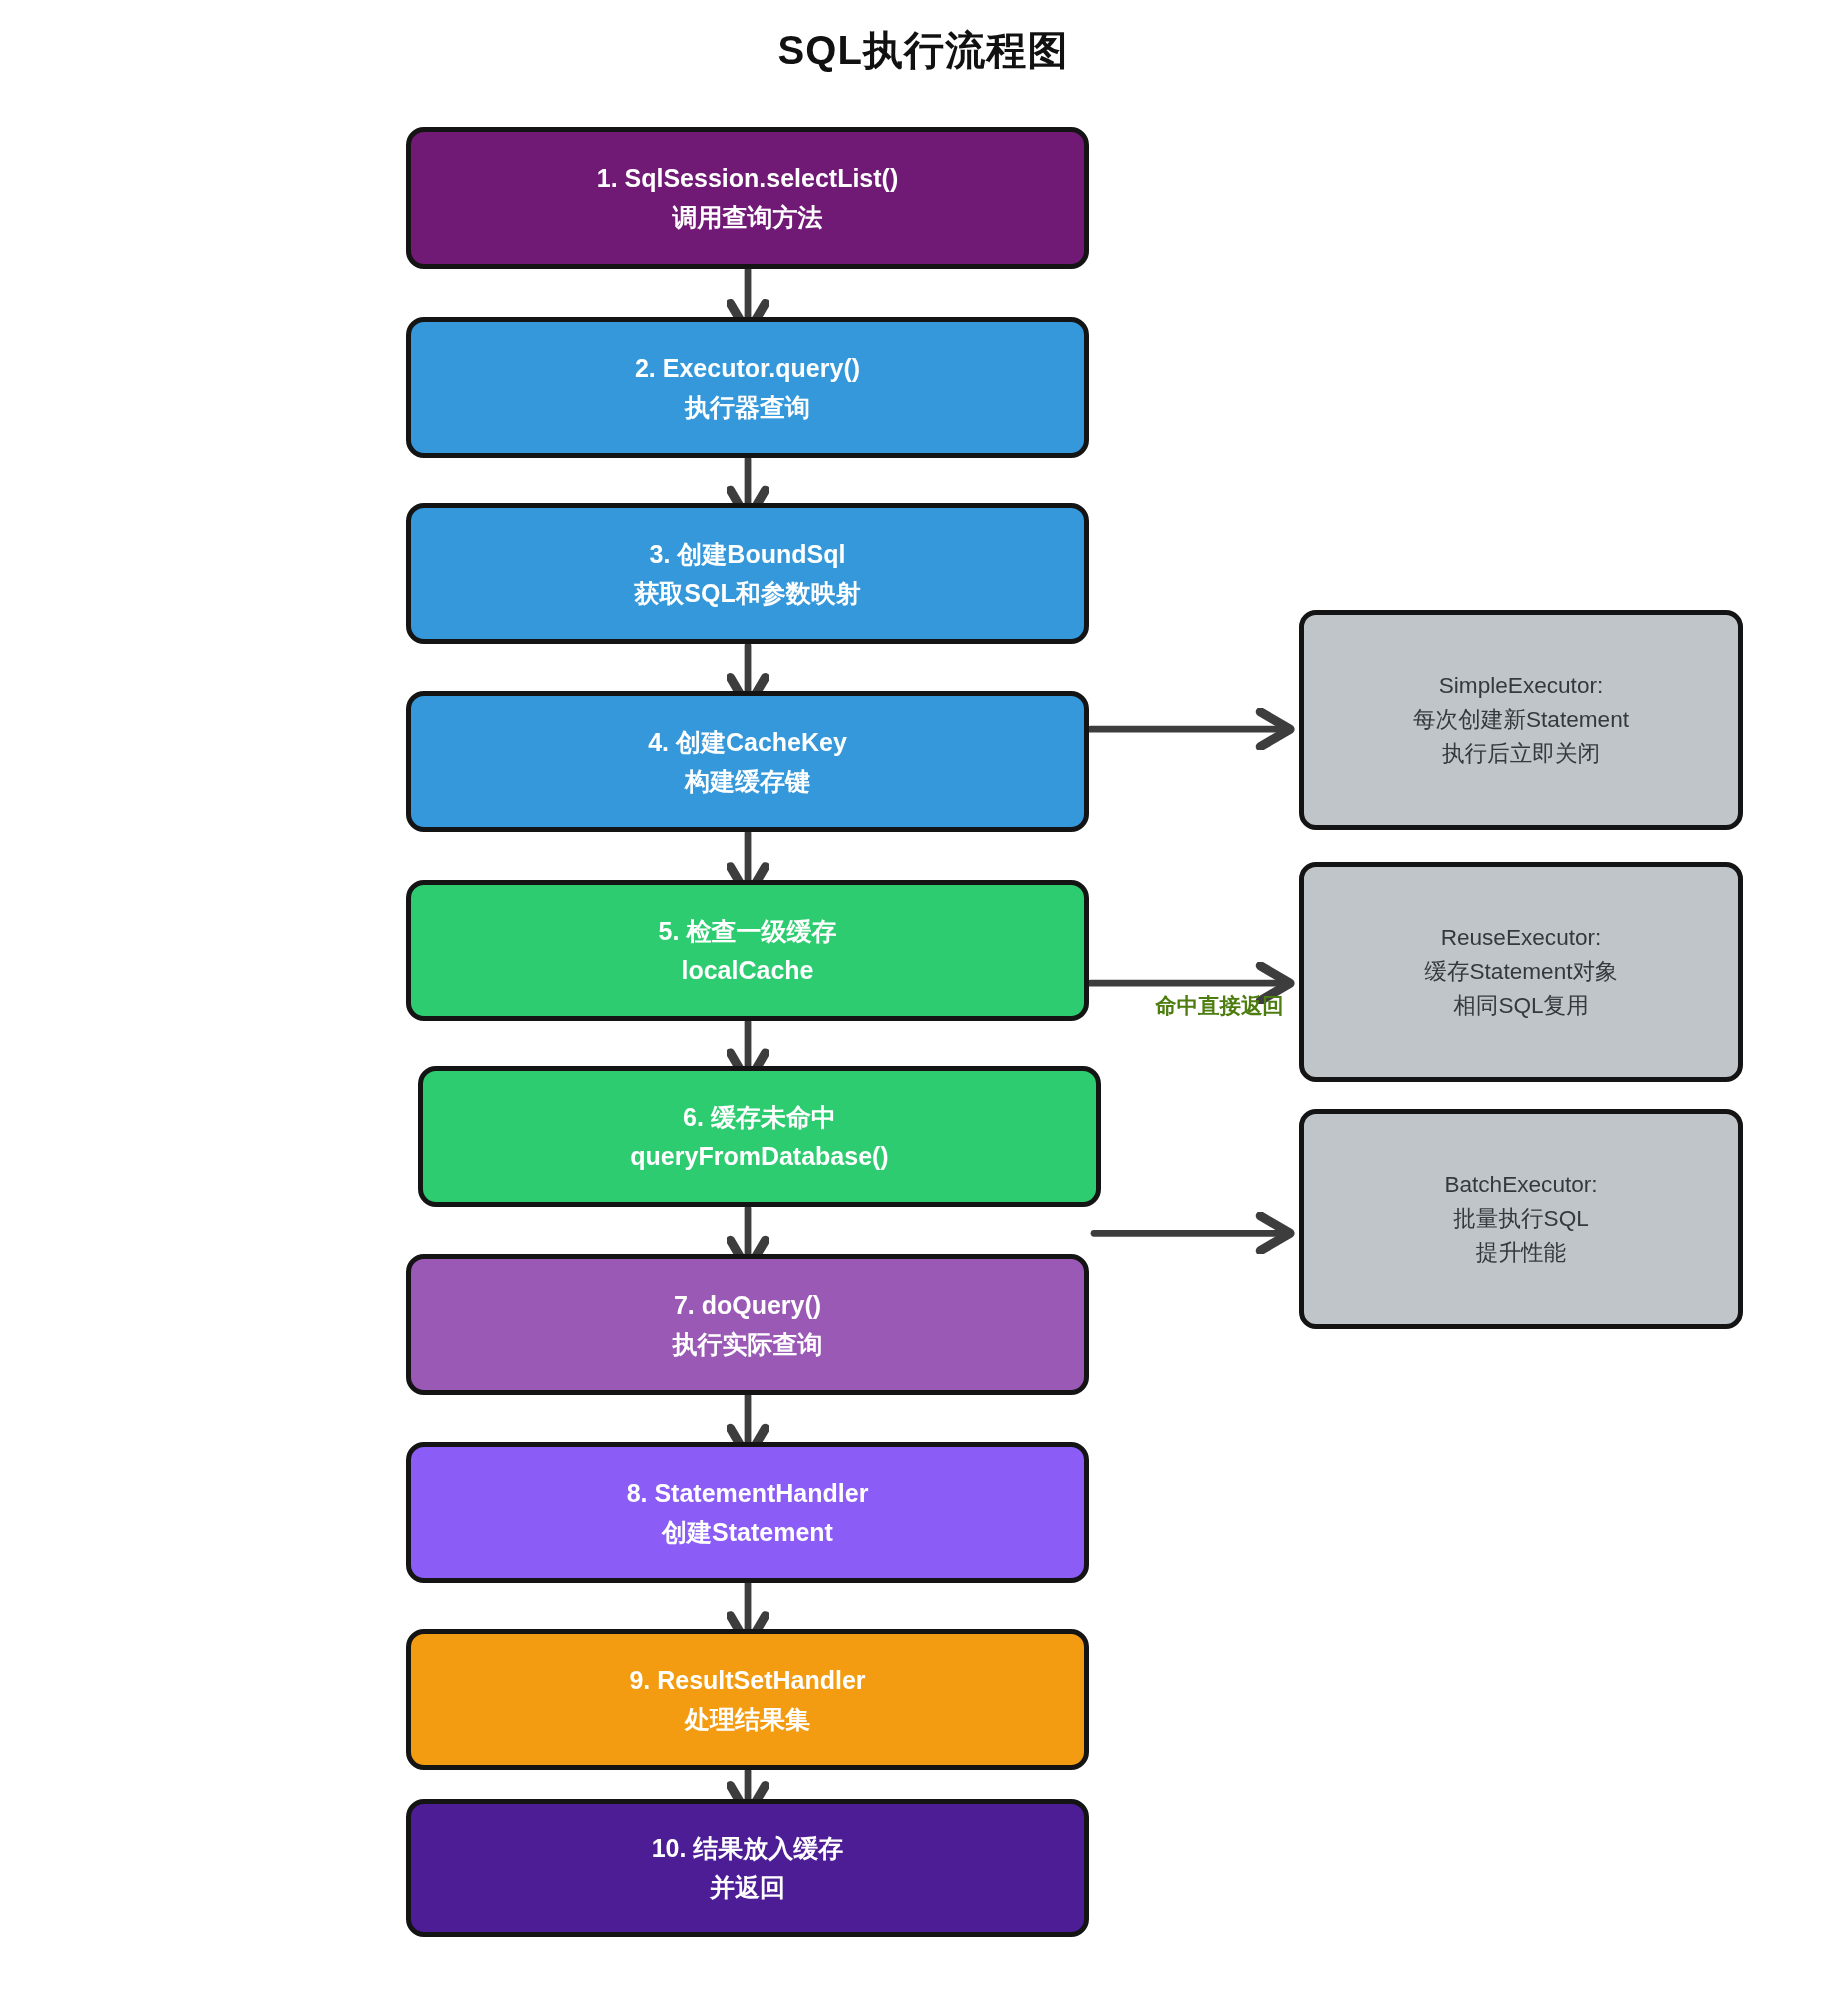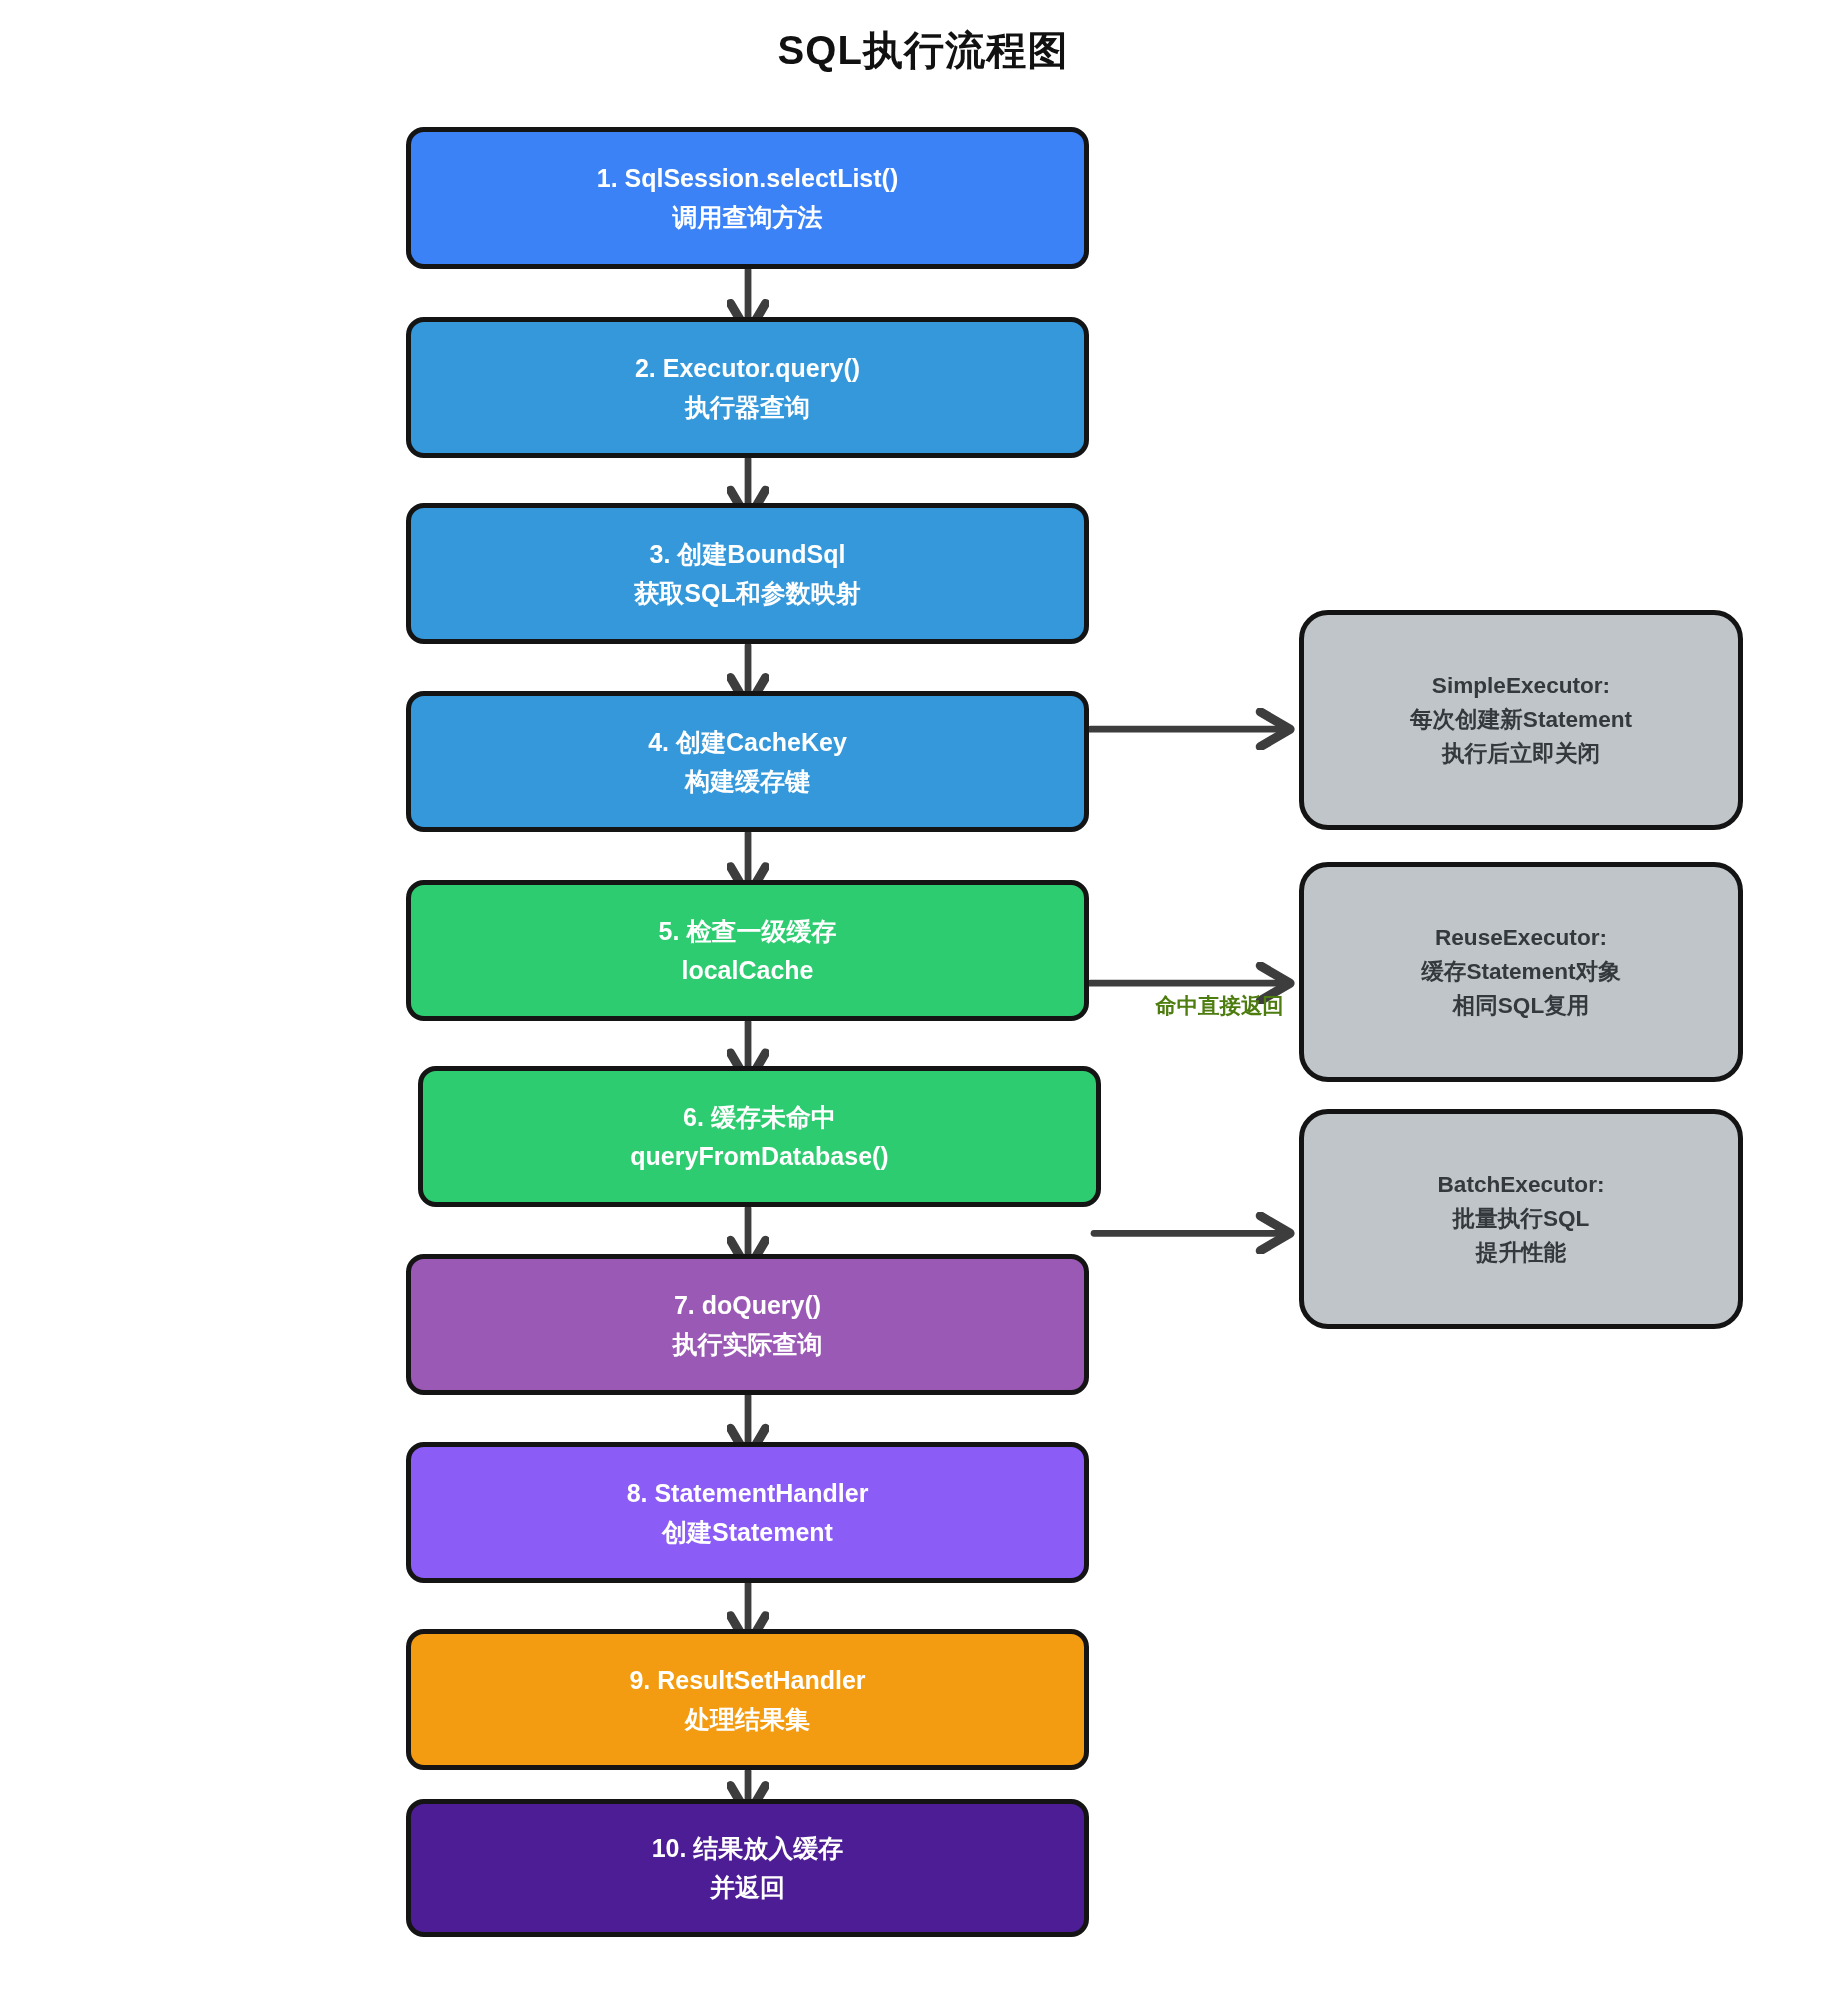"1. SqlSession.selectList()" div.node { background-color: #3b82f6 -> #701a75 }
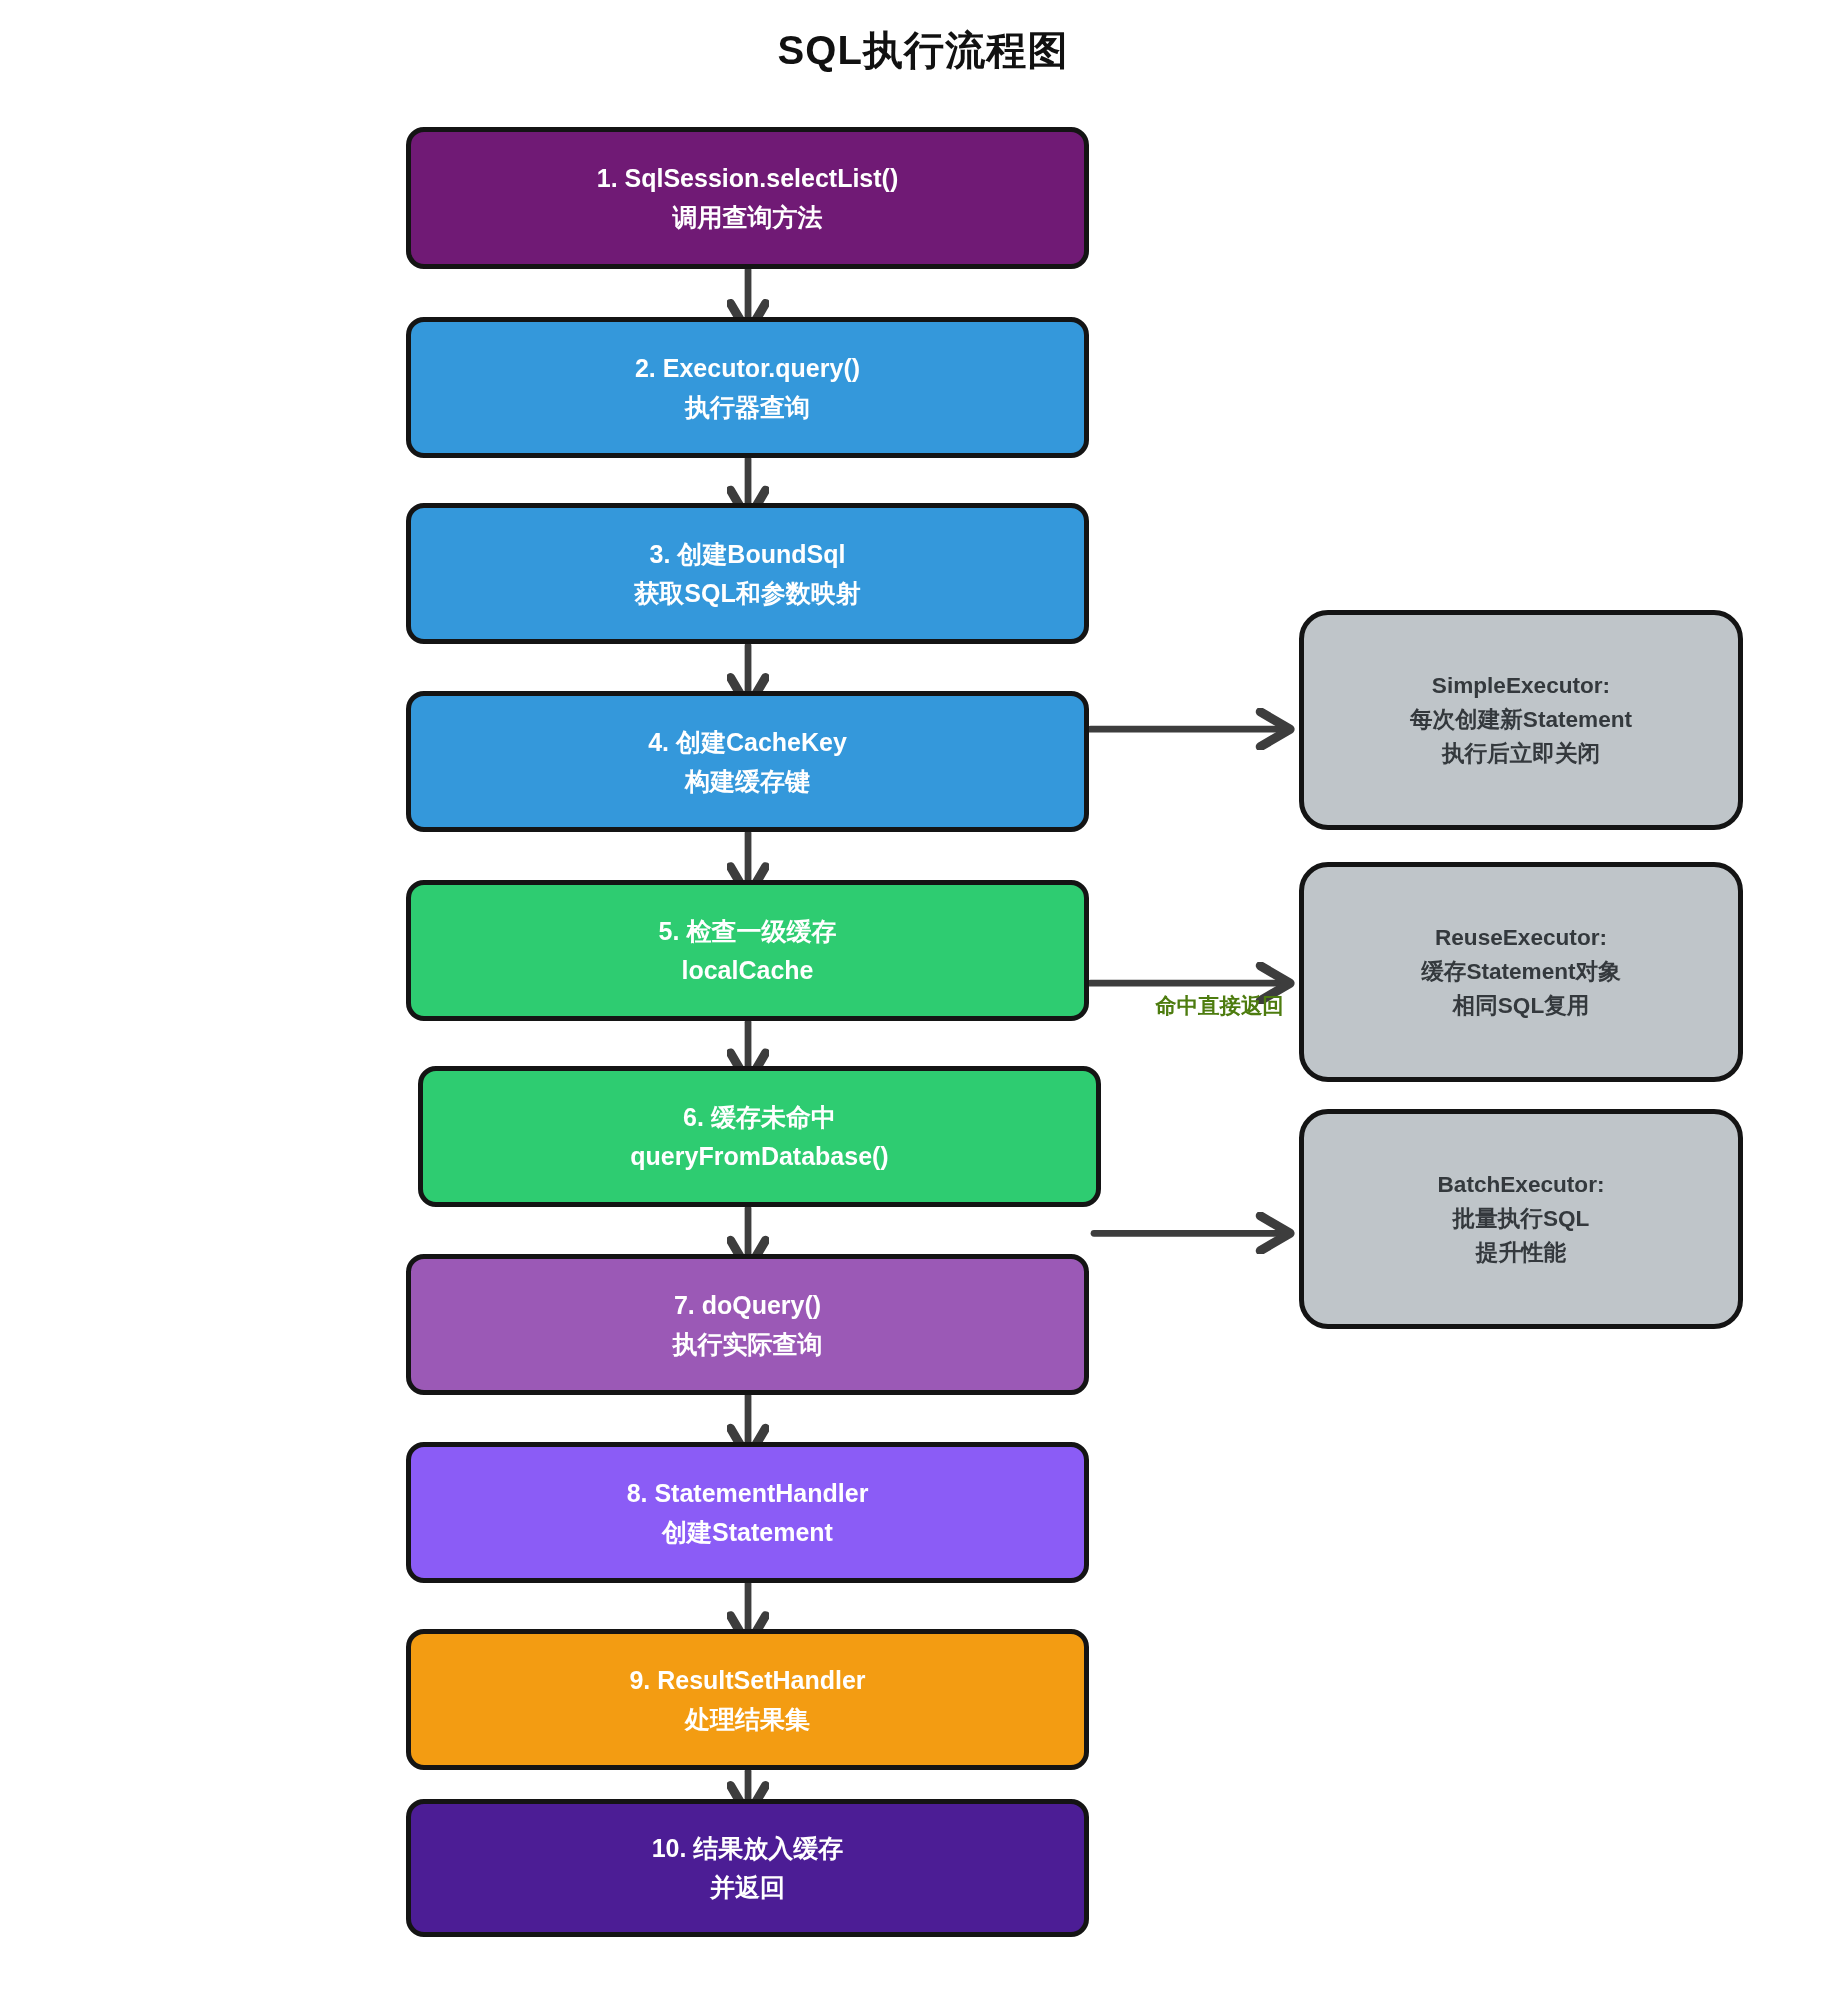"SimpleExecutor:" .exec { border-radius: 29px -> 17px; font-weight: bold -> normal }
